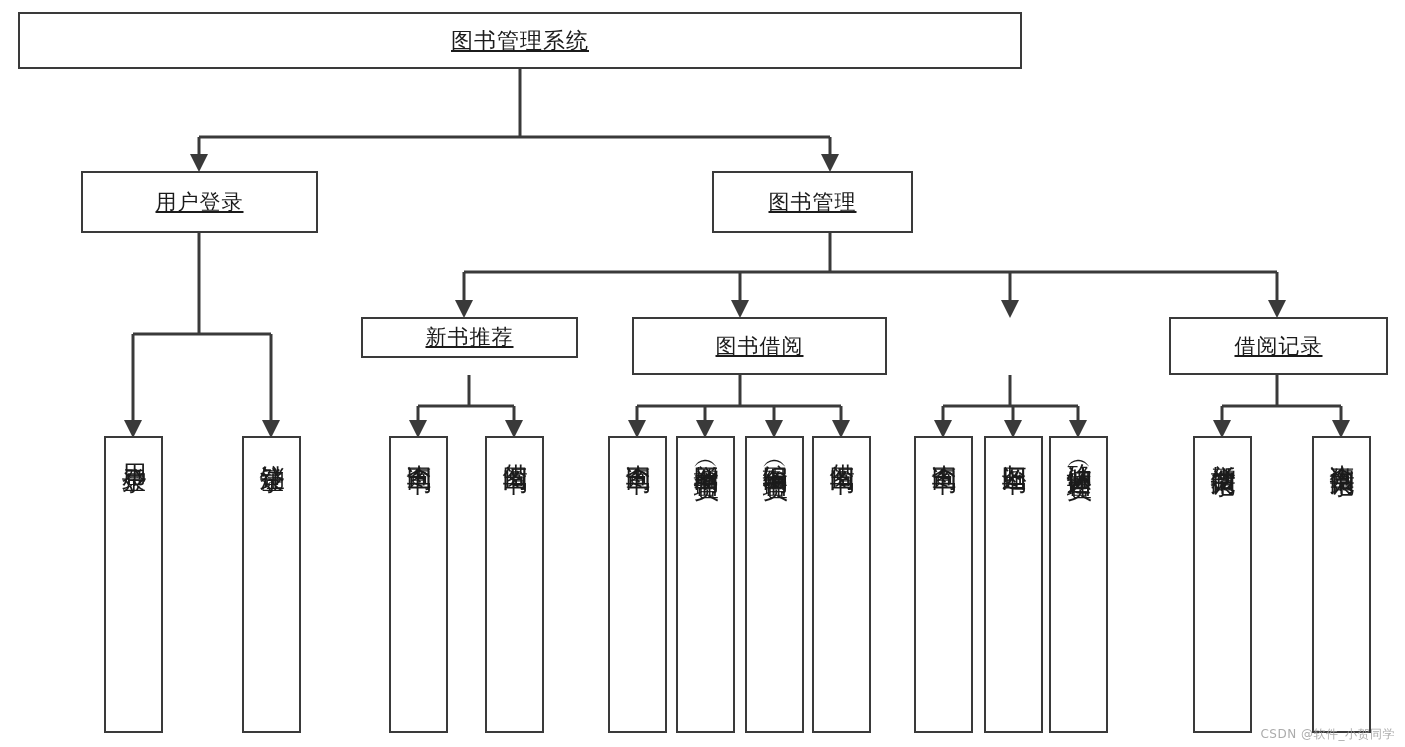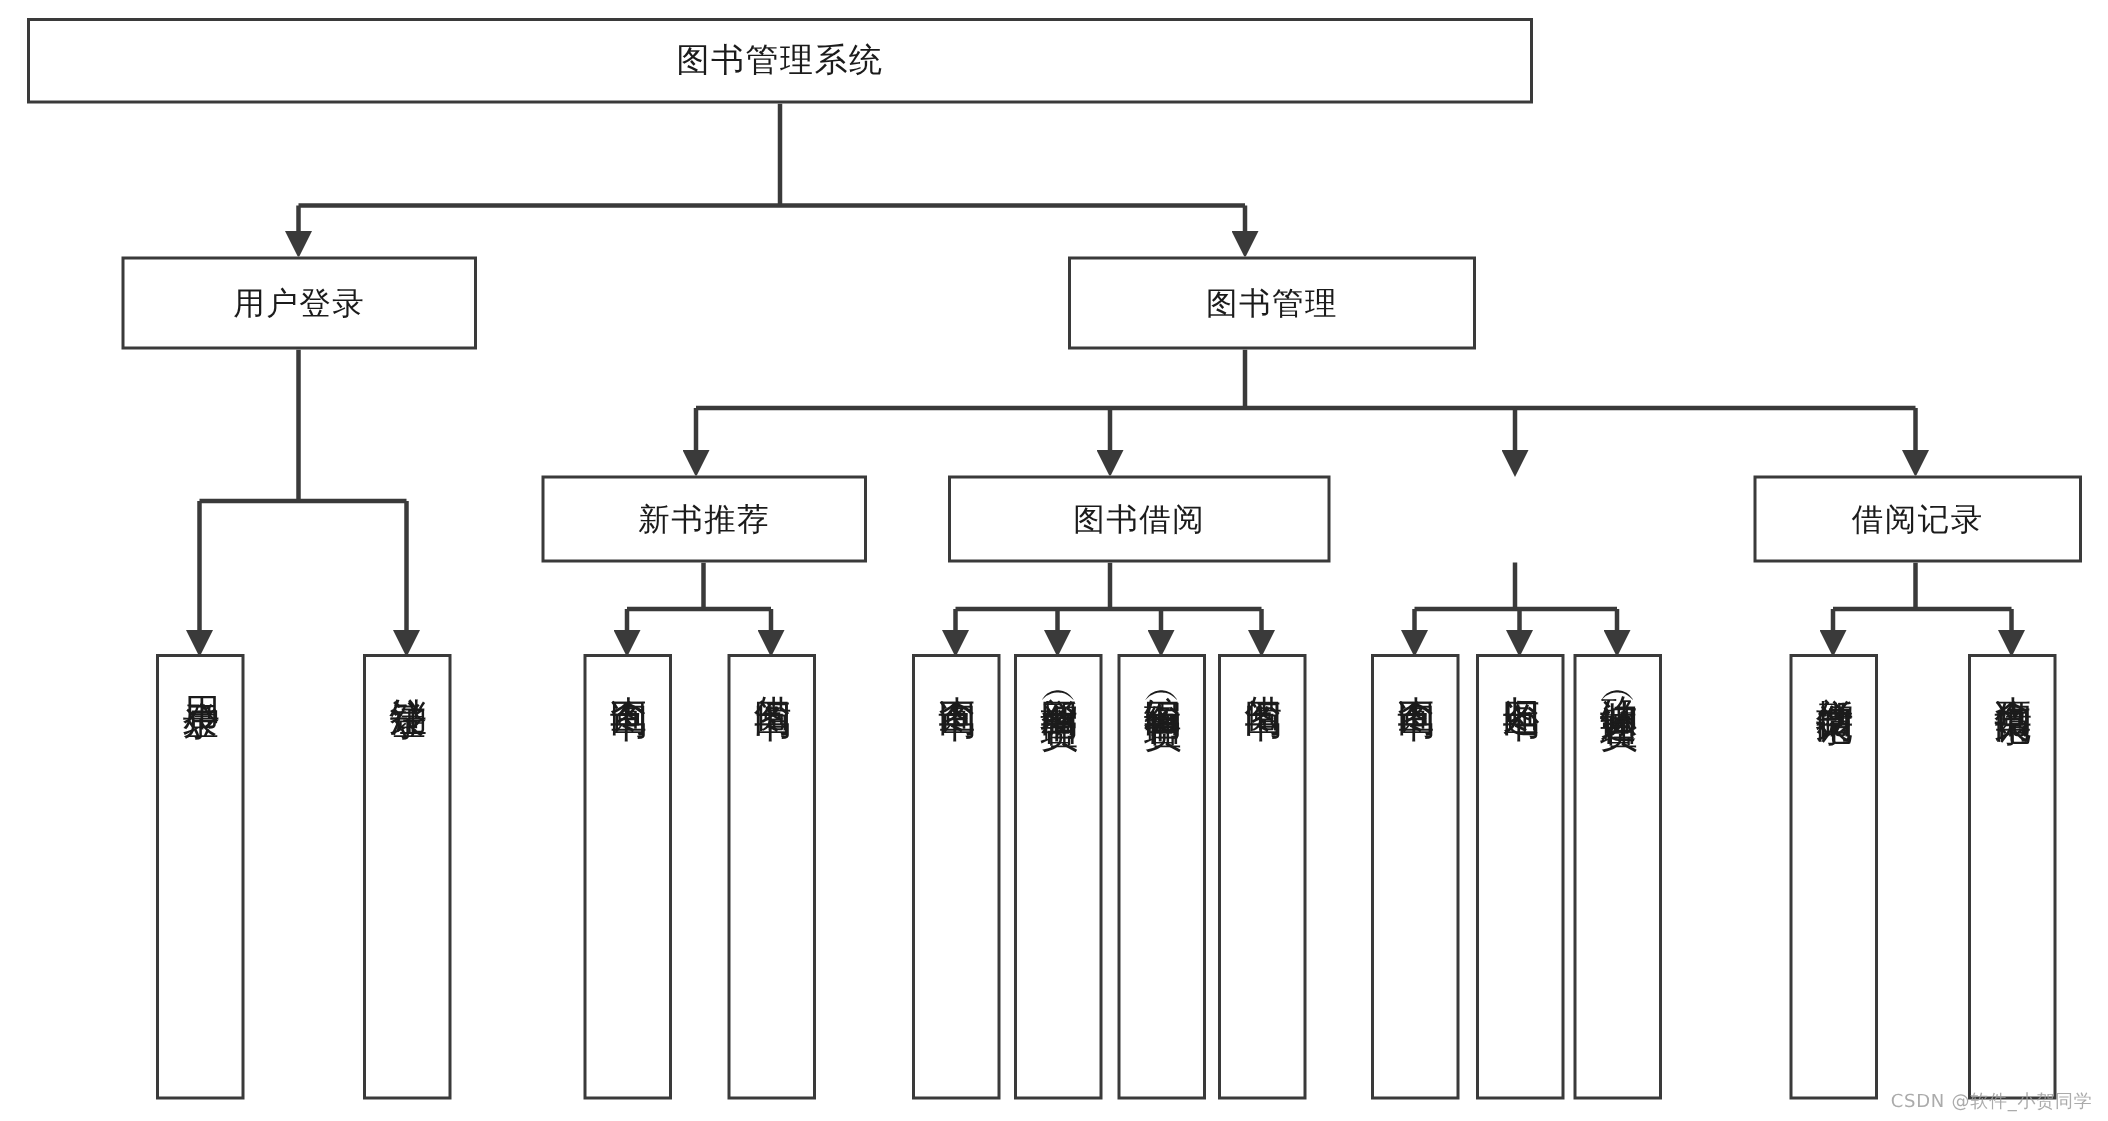"图书管理系统" .node.horizontal .label { text-decoration: none -> underline }
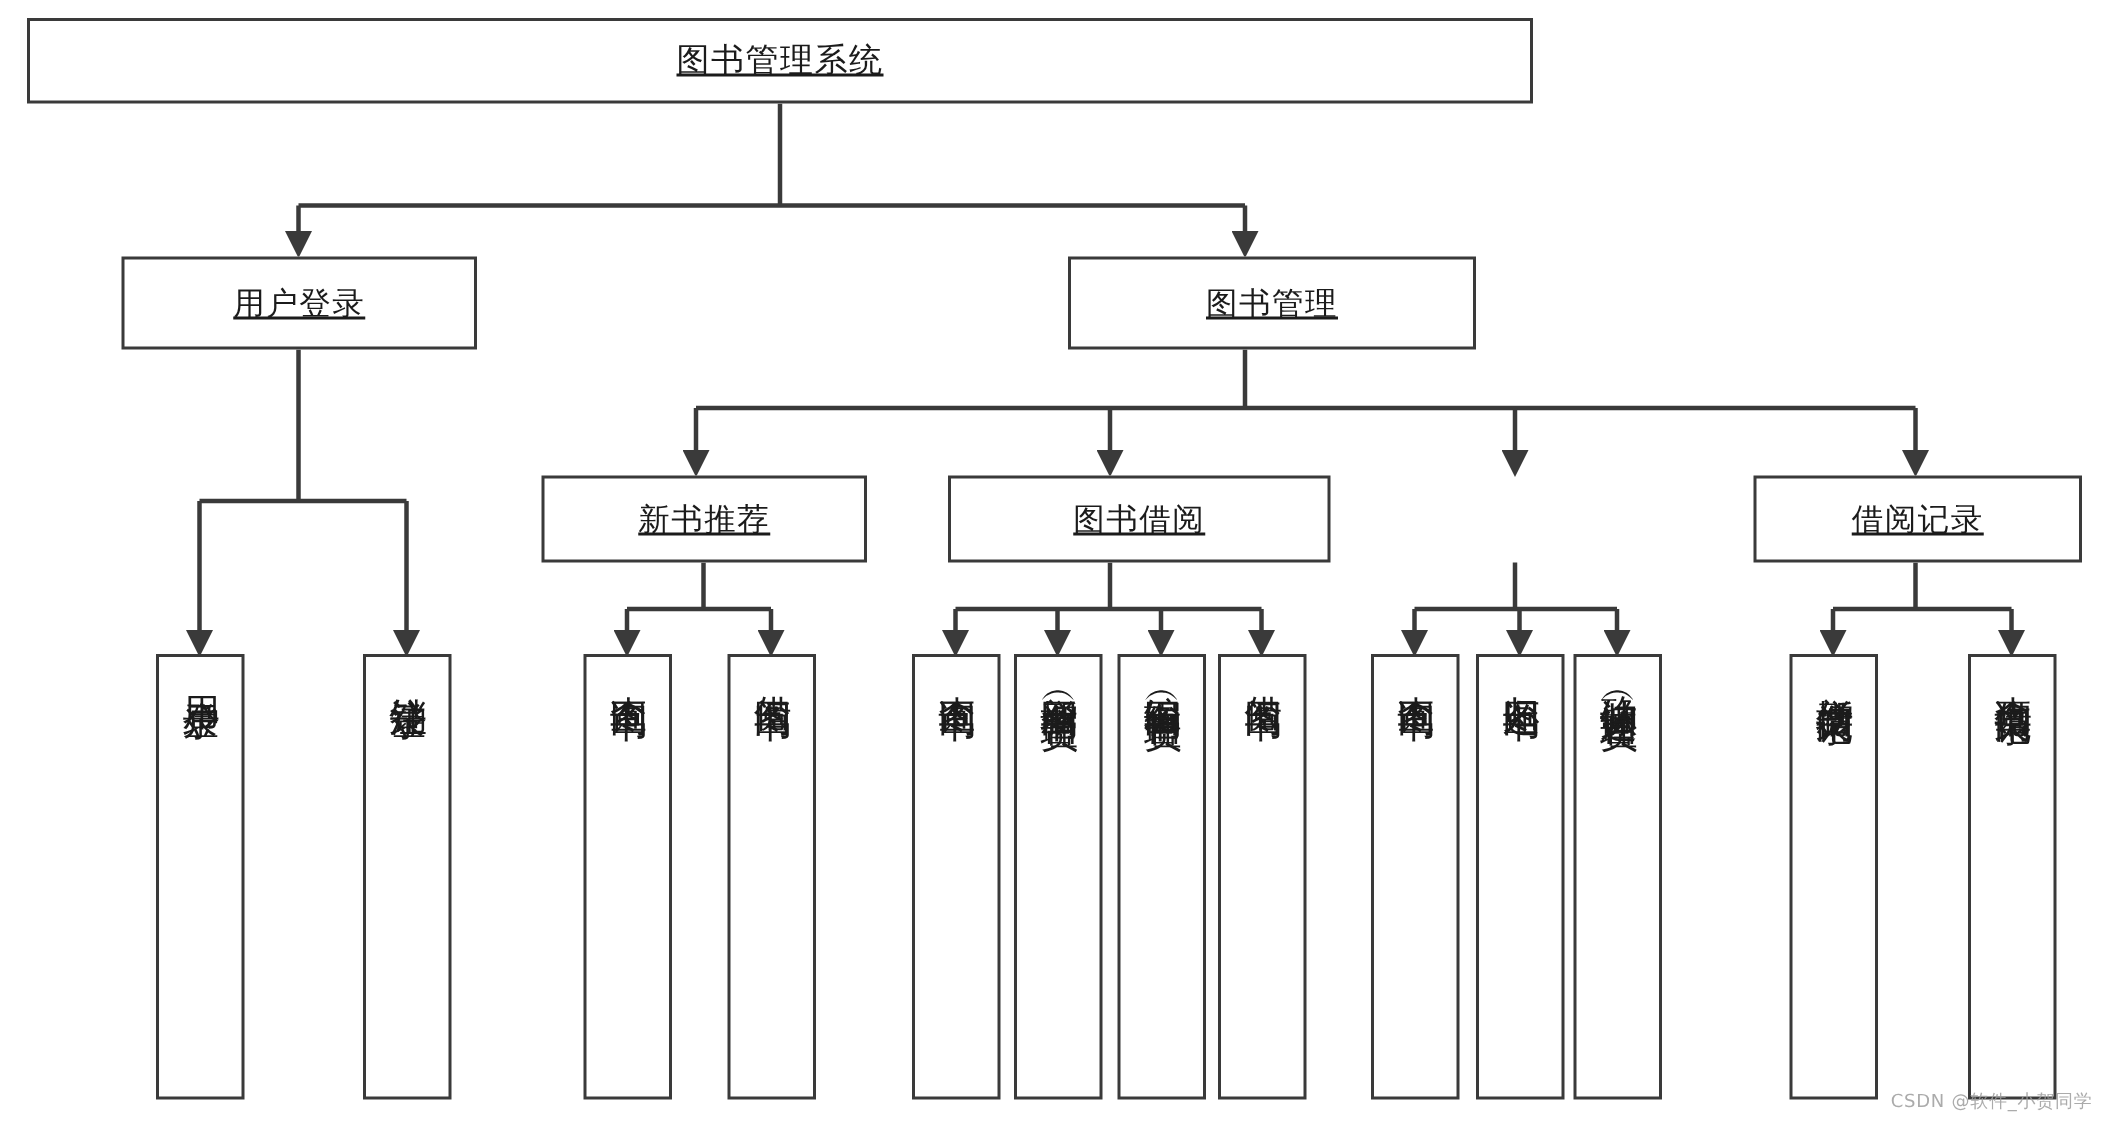"图书管理" div.node { width: 272px -> 201px }
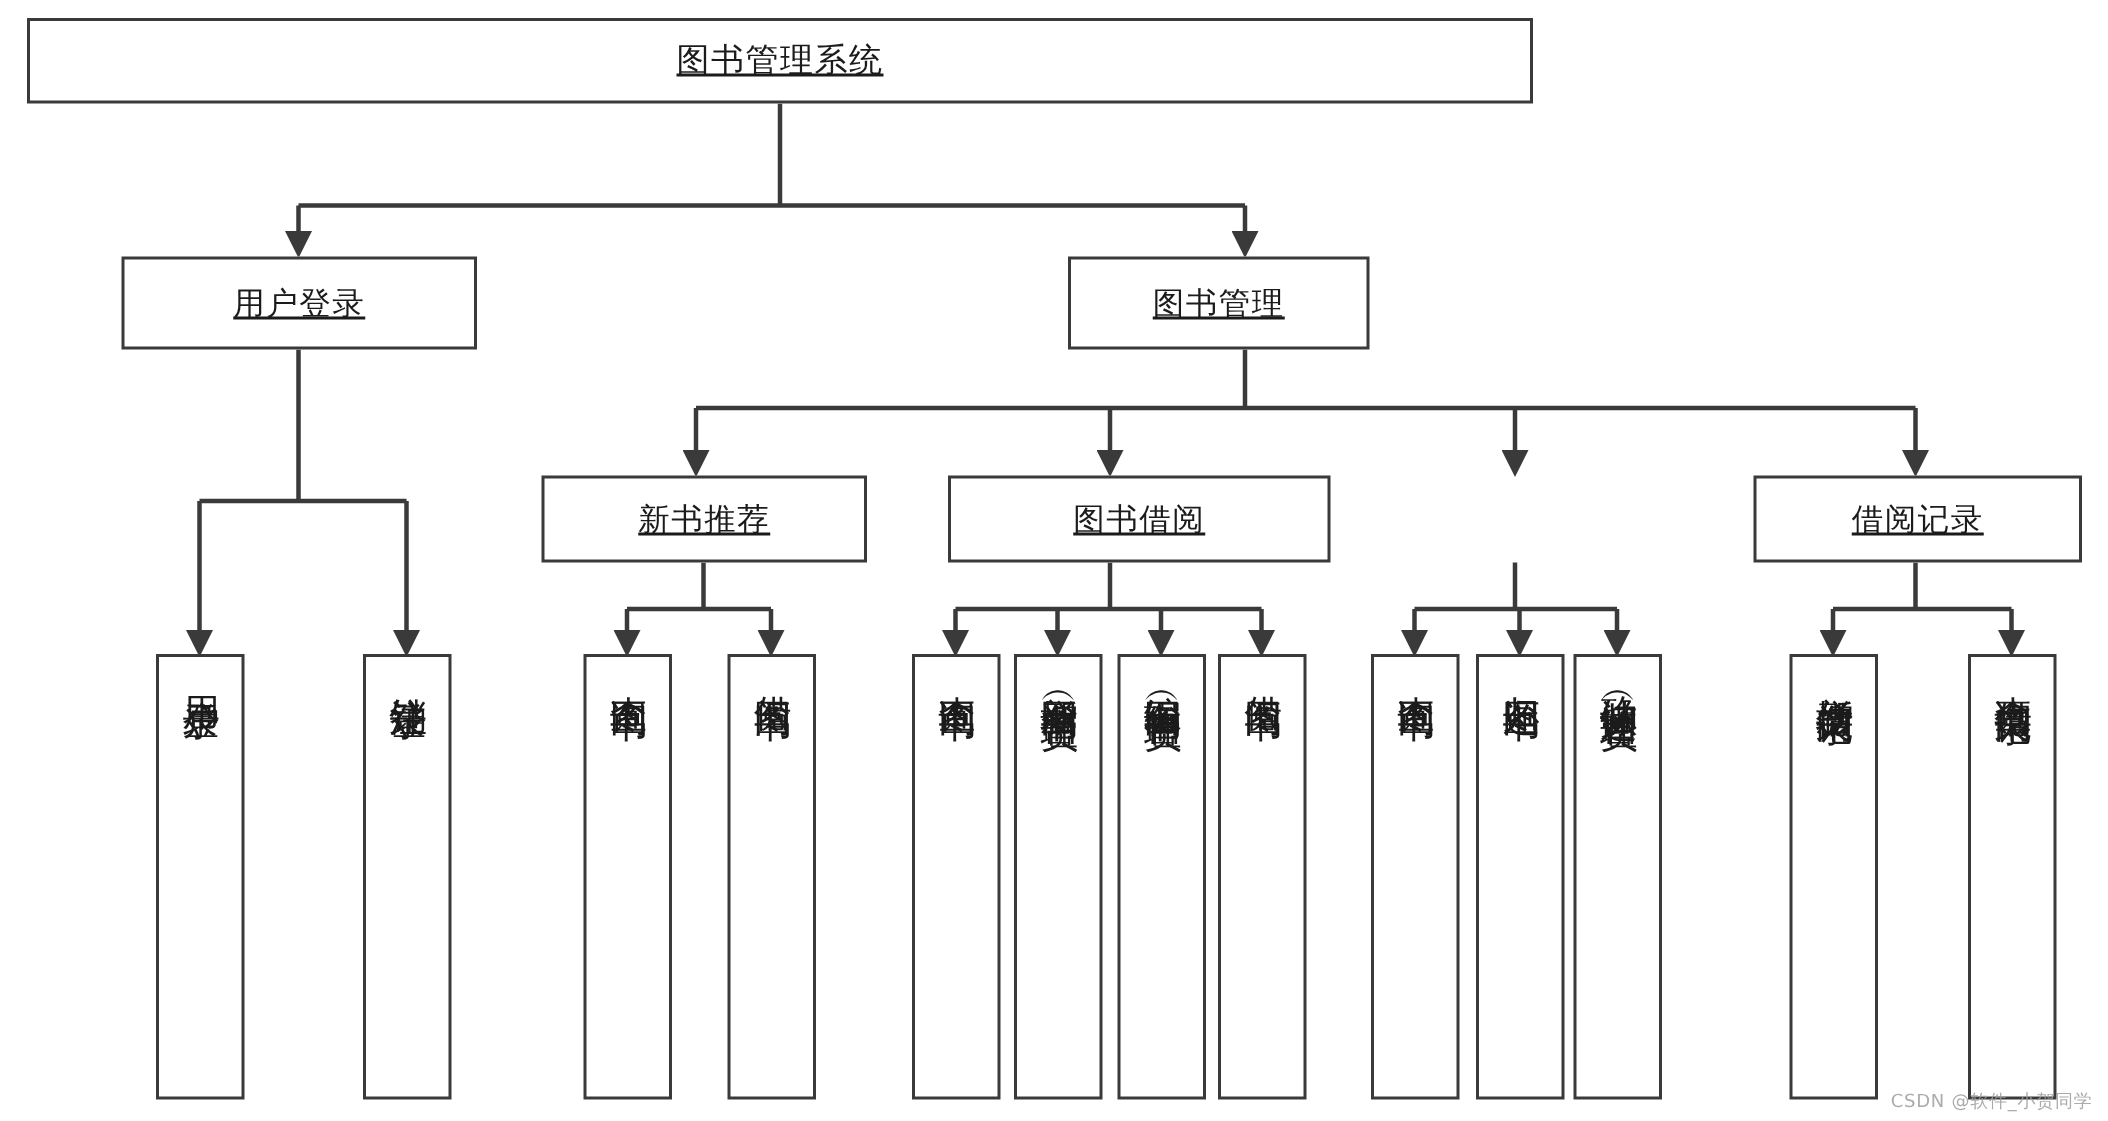"新书推荐" div.node { height: 58px -> 41px }
